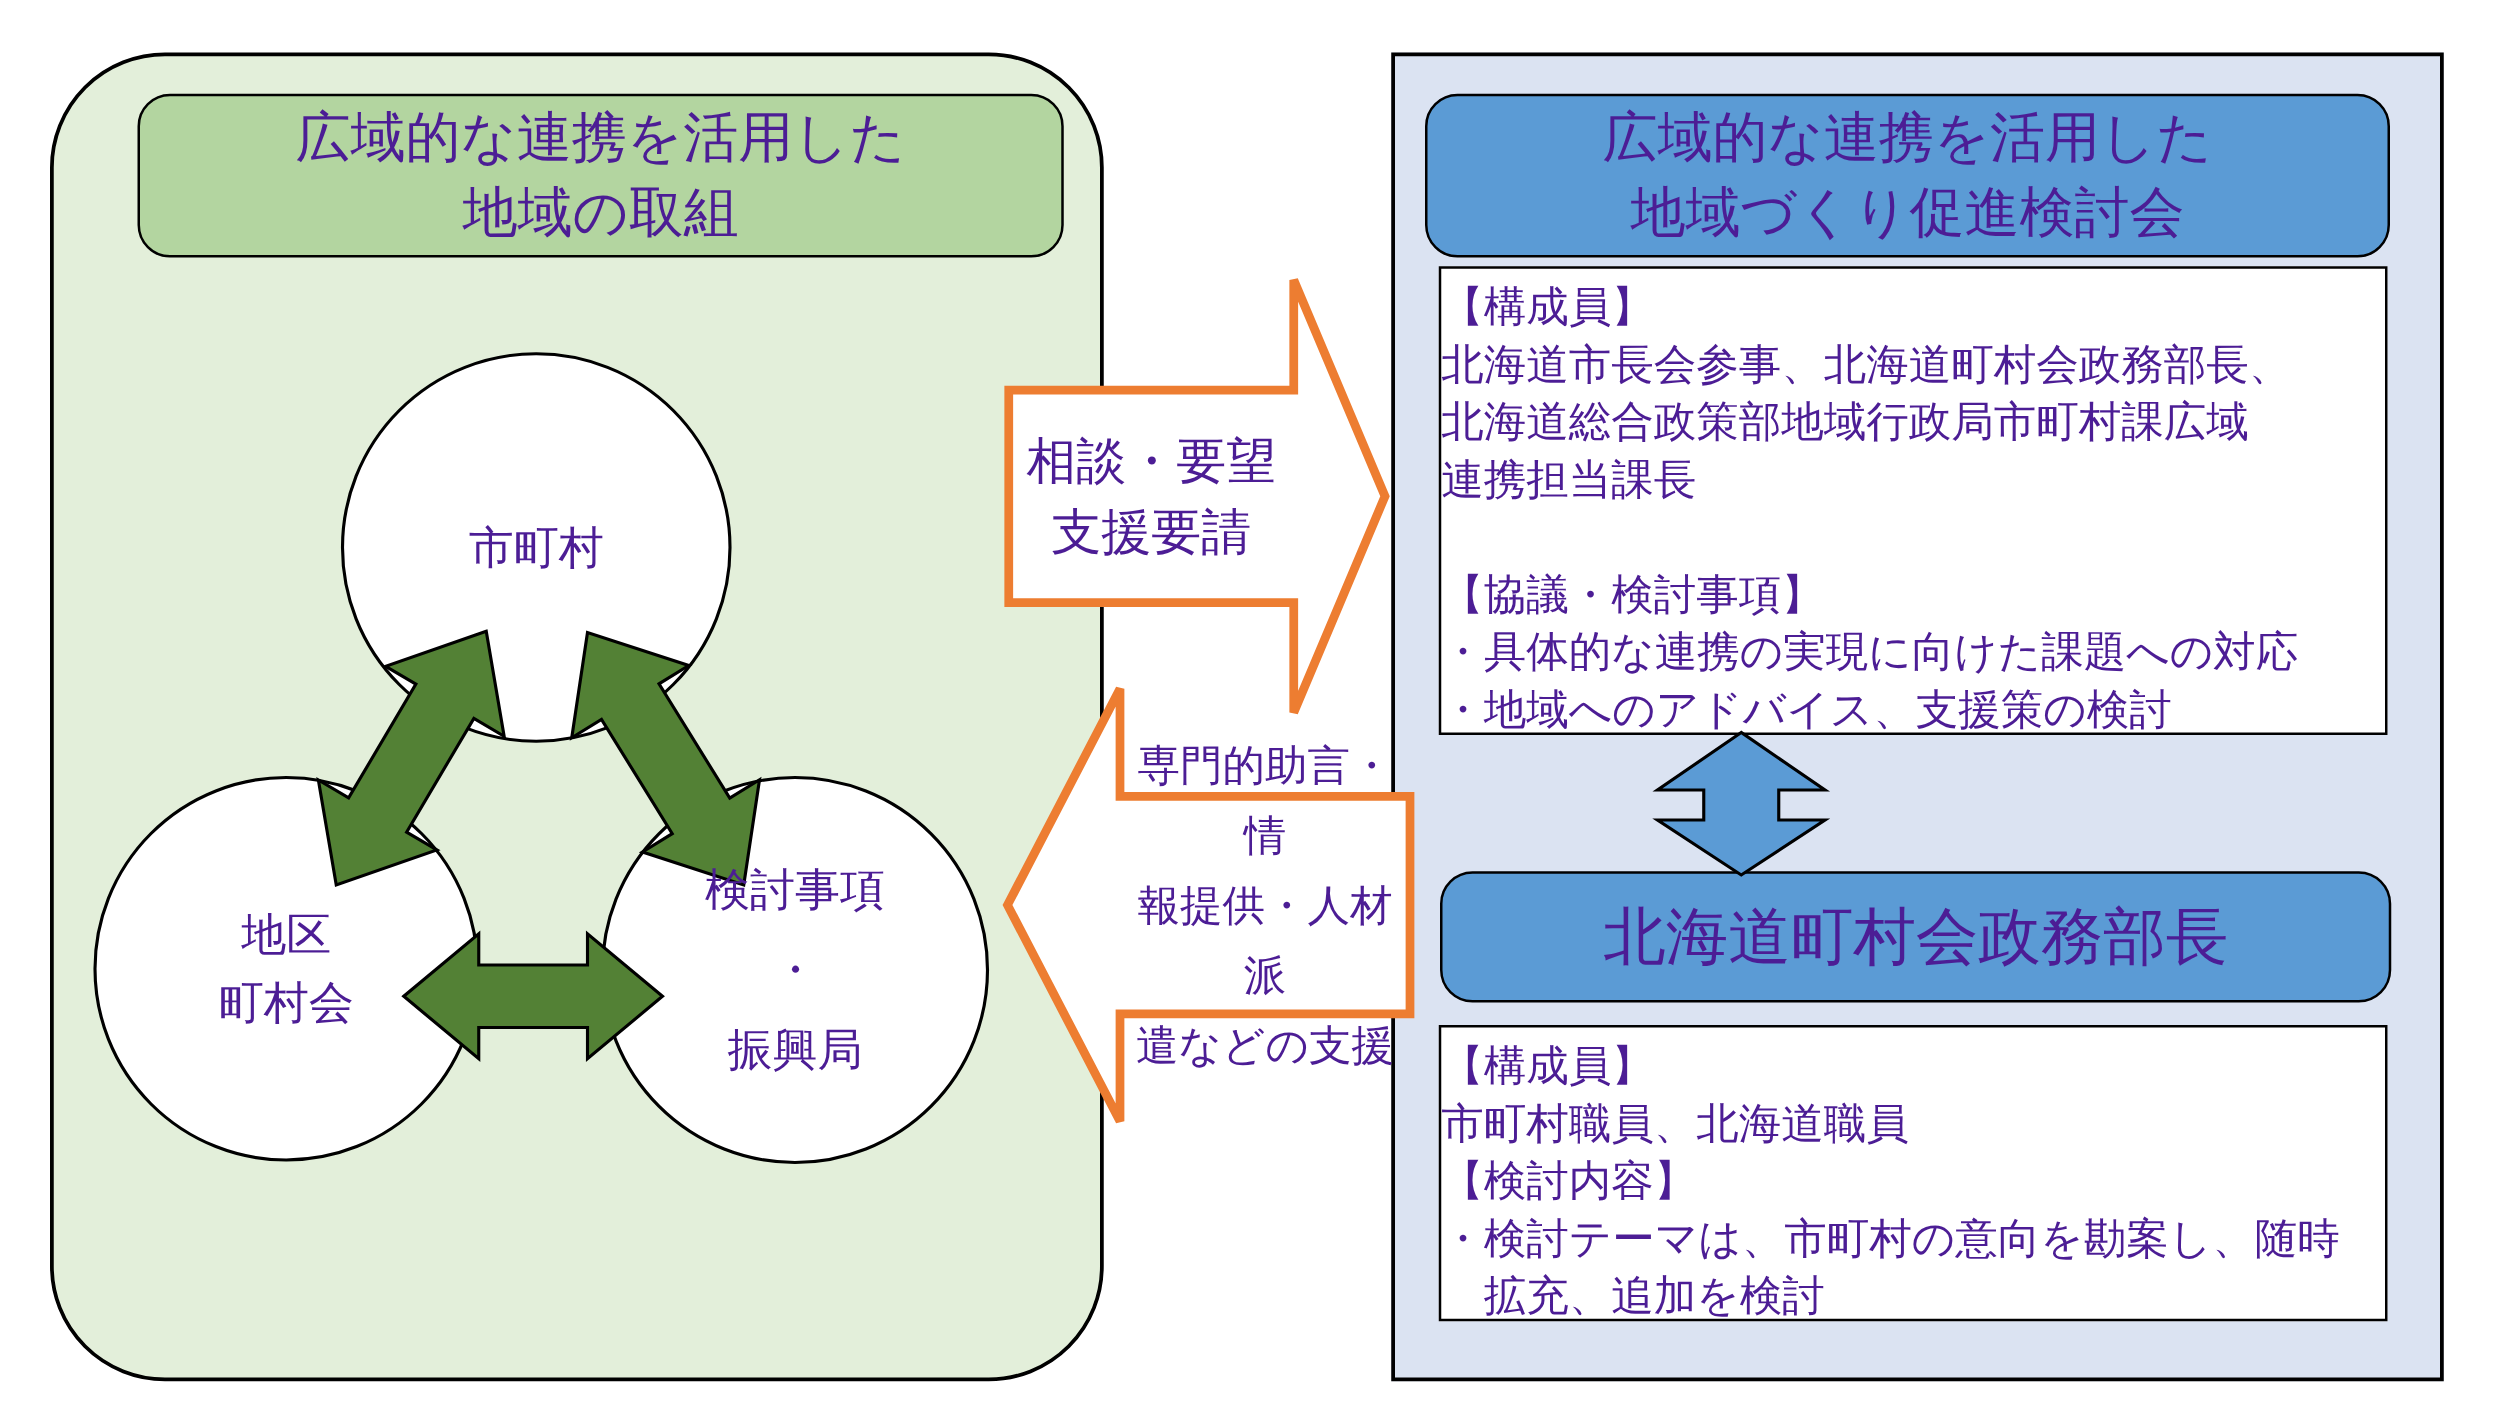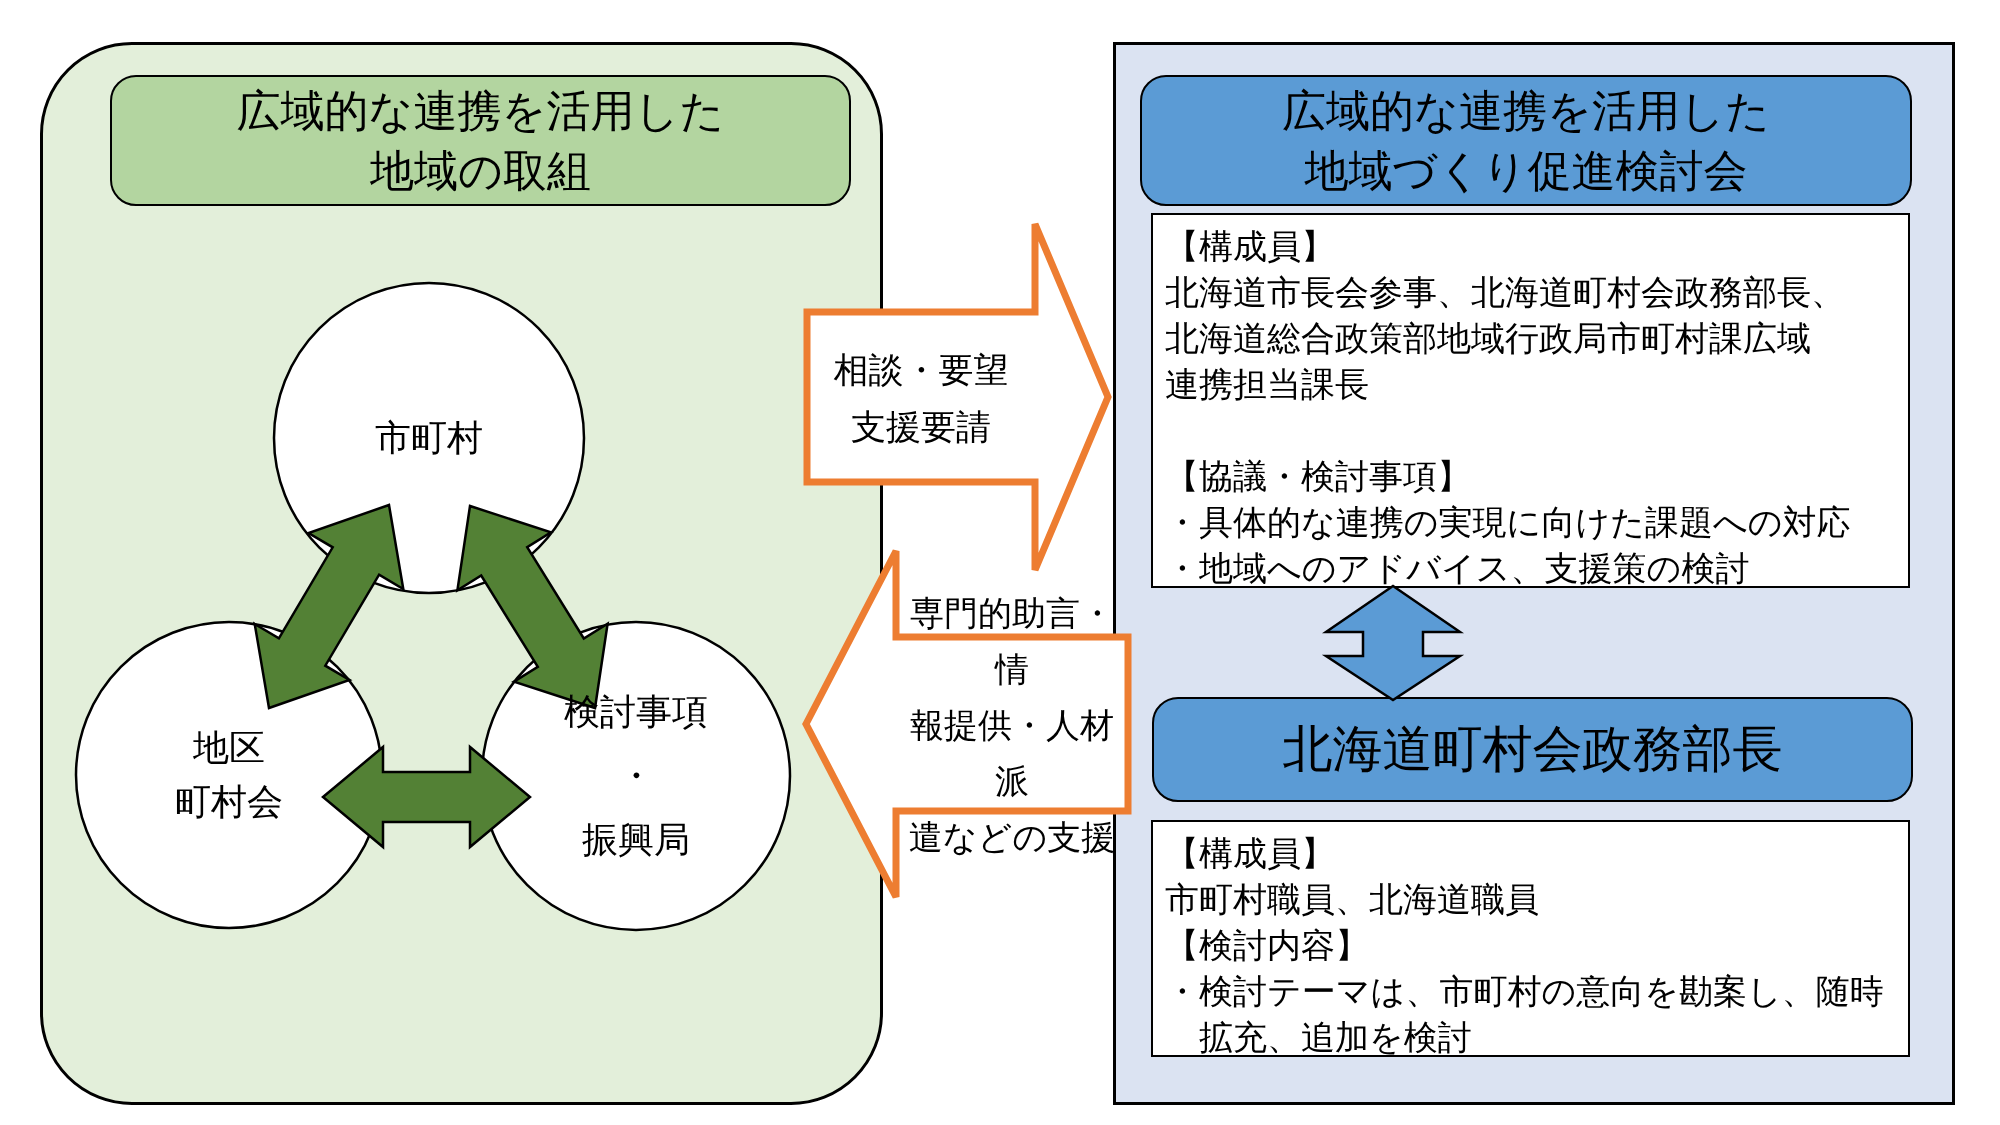"広域的な連携を活用した" #canvas { color: #000000 -> #4c1d95 }
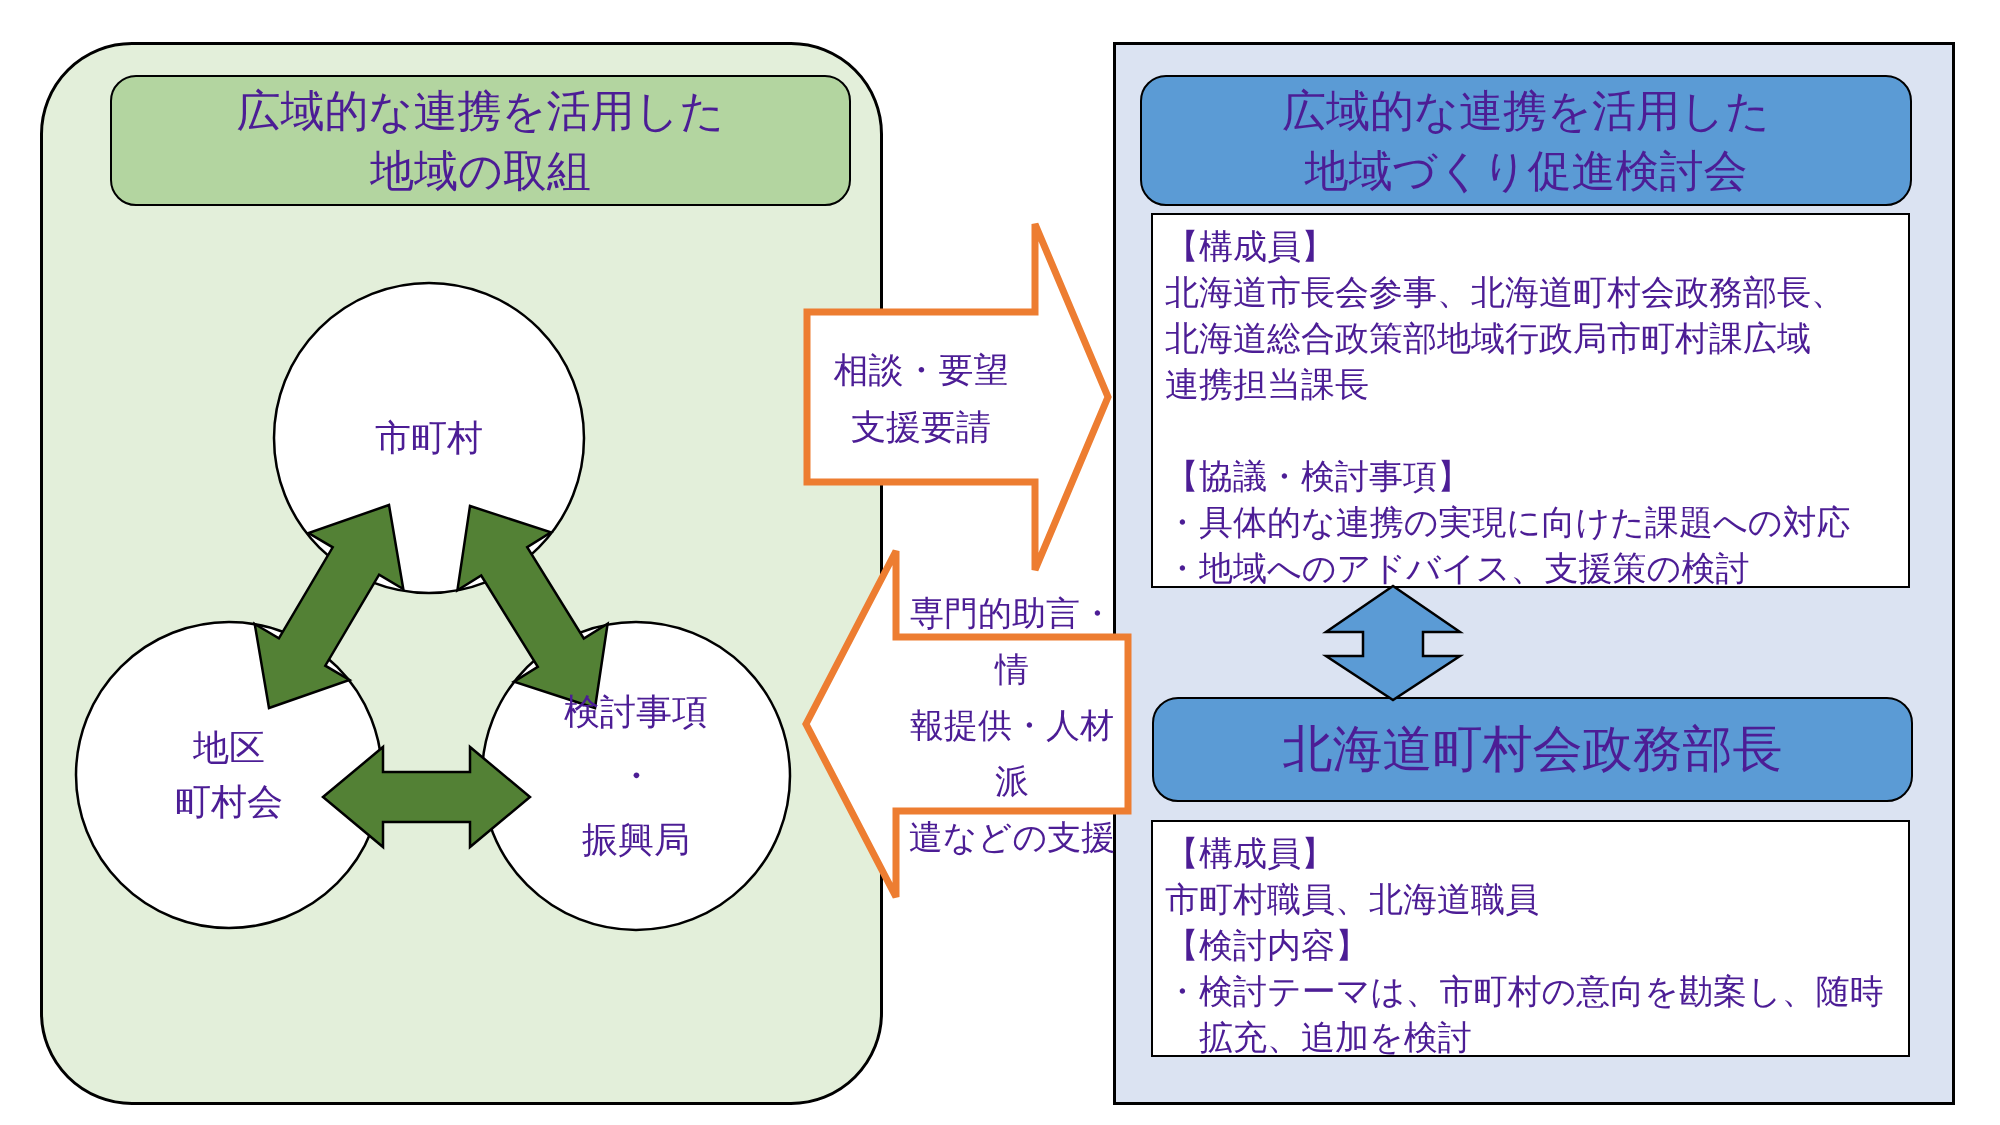"【構成員】" .box-white { padding: 8px 12px -> 8px 0 }
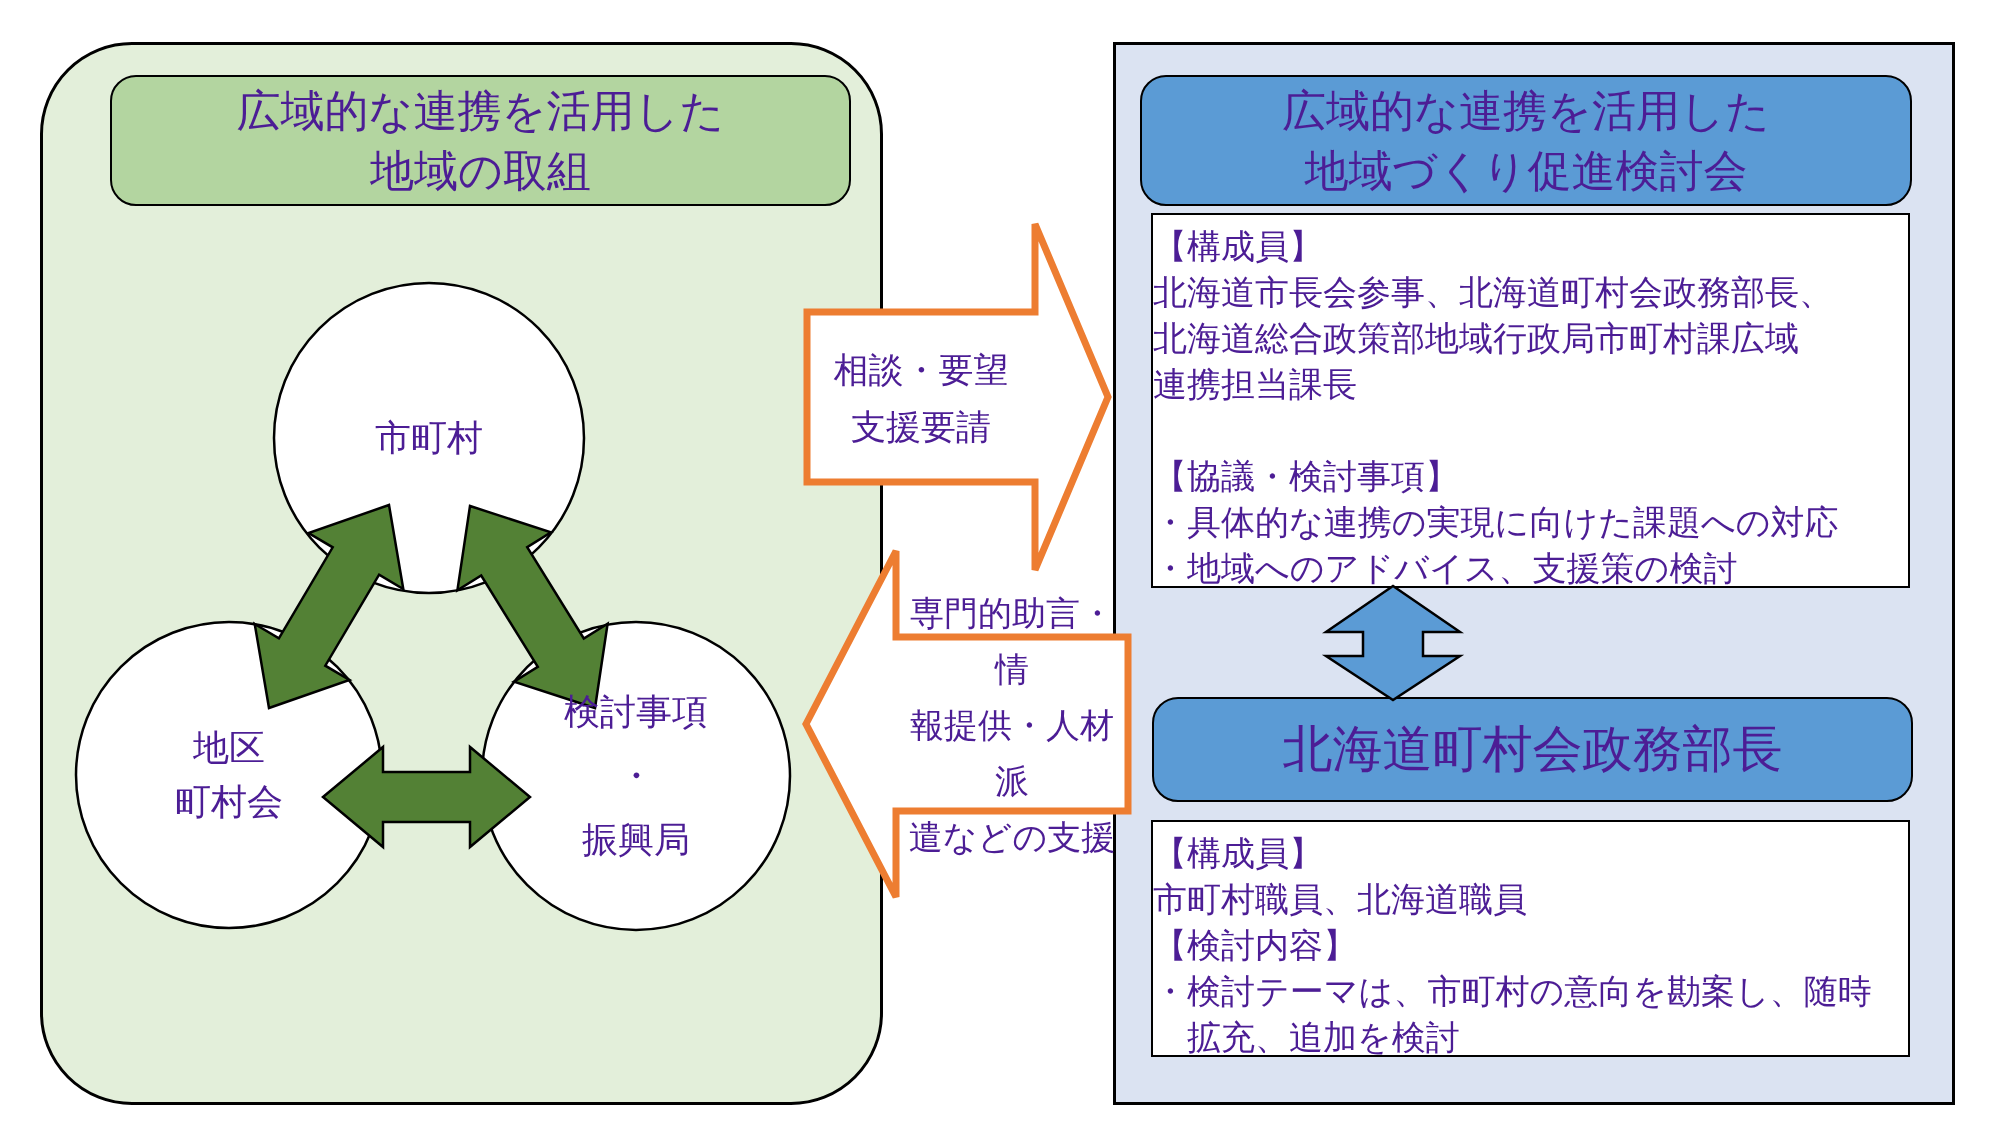"相談・要望" .lbl-arrow-right { font-size: 35px -> 40px }
